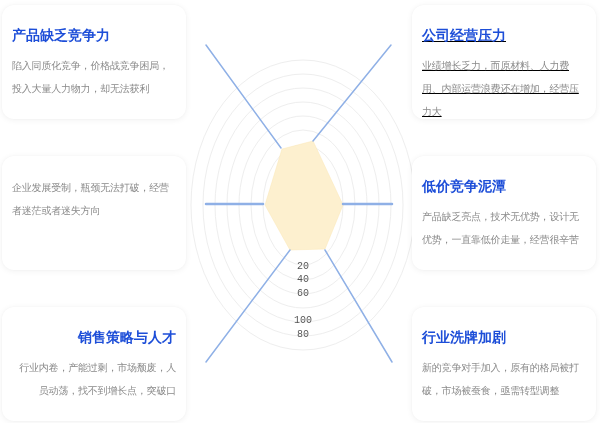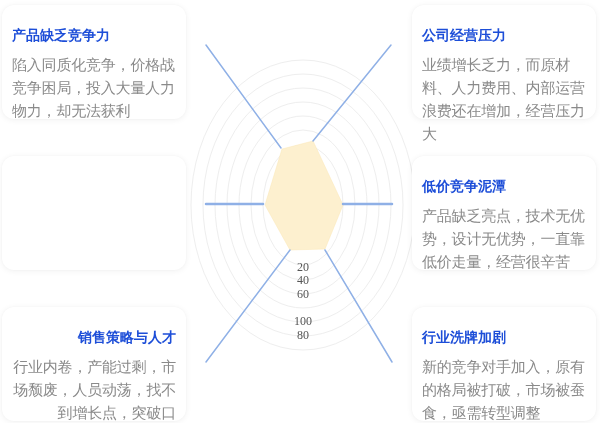"公司经营压力" #card-3 { text-decoration: none -> underline }
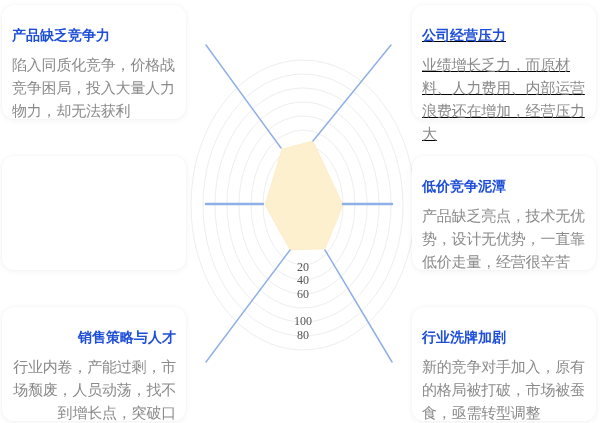"陷入同质化竞争，价格战竞争困局，投入大量人力物力，却无法获利" .card .desc { font-size: 15px -> 10px }
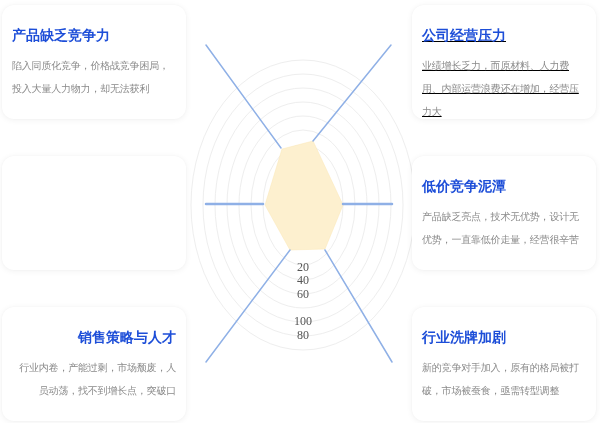"企业发展受制，瓶颈无法打破，经营者迷茫或者迷失方向" div.desc { html: none -> <div>企业发展受制，瓶颈无法打破，经营者迷茫或者迷失方向</div> }
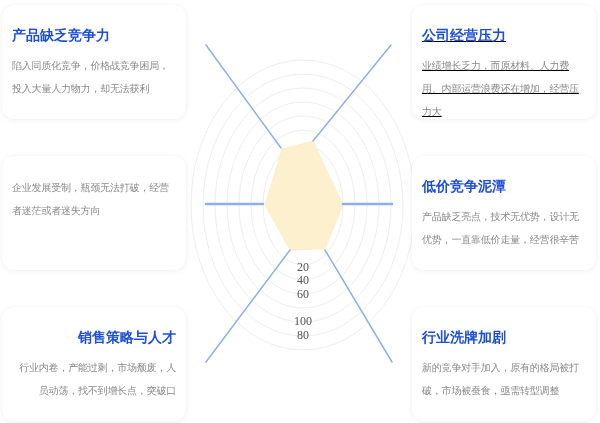"20" .ring-label { font-family: Liberation Serif, serif -> Liberation Mono, monospace; font-size: 12px -> 10px }
